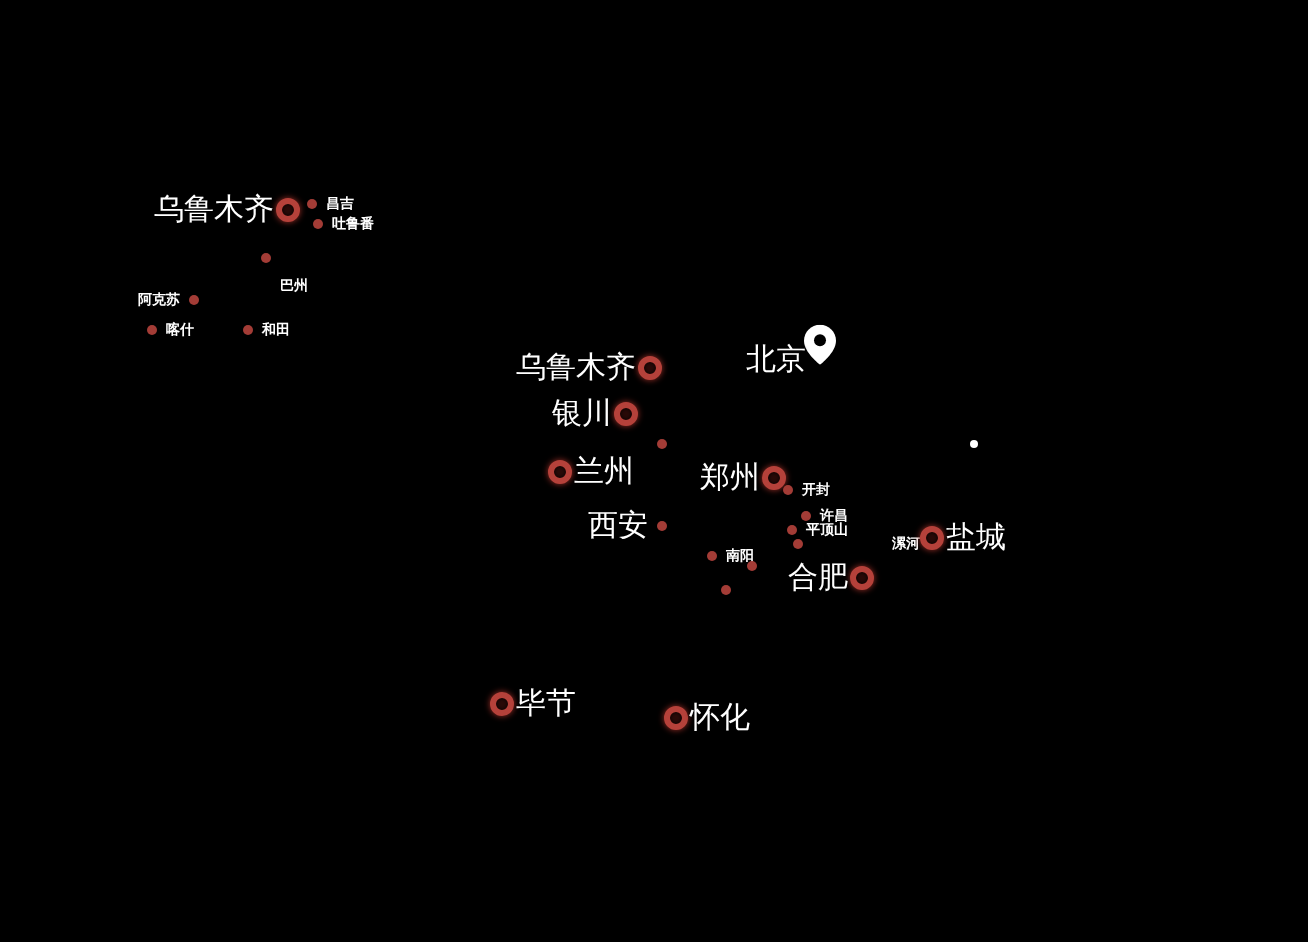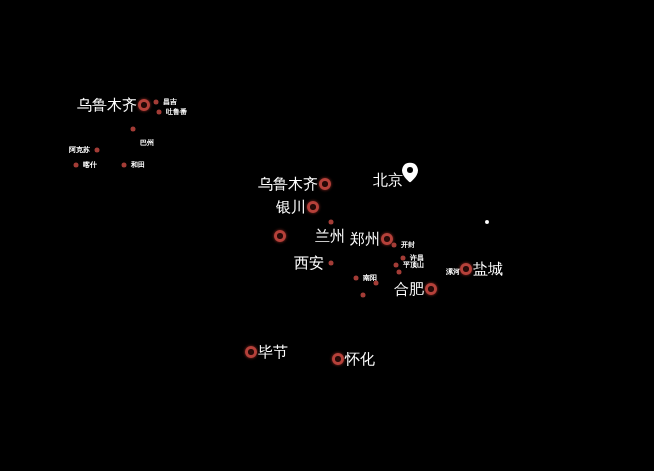"兰州" div.city-label { padding-left: 28px -> none }
